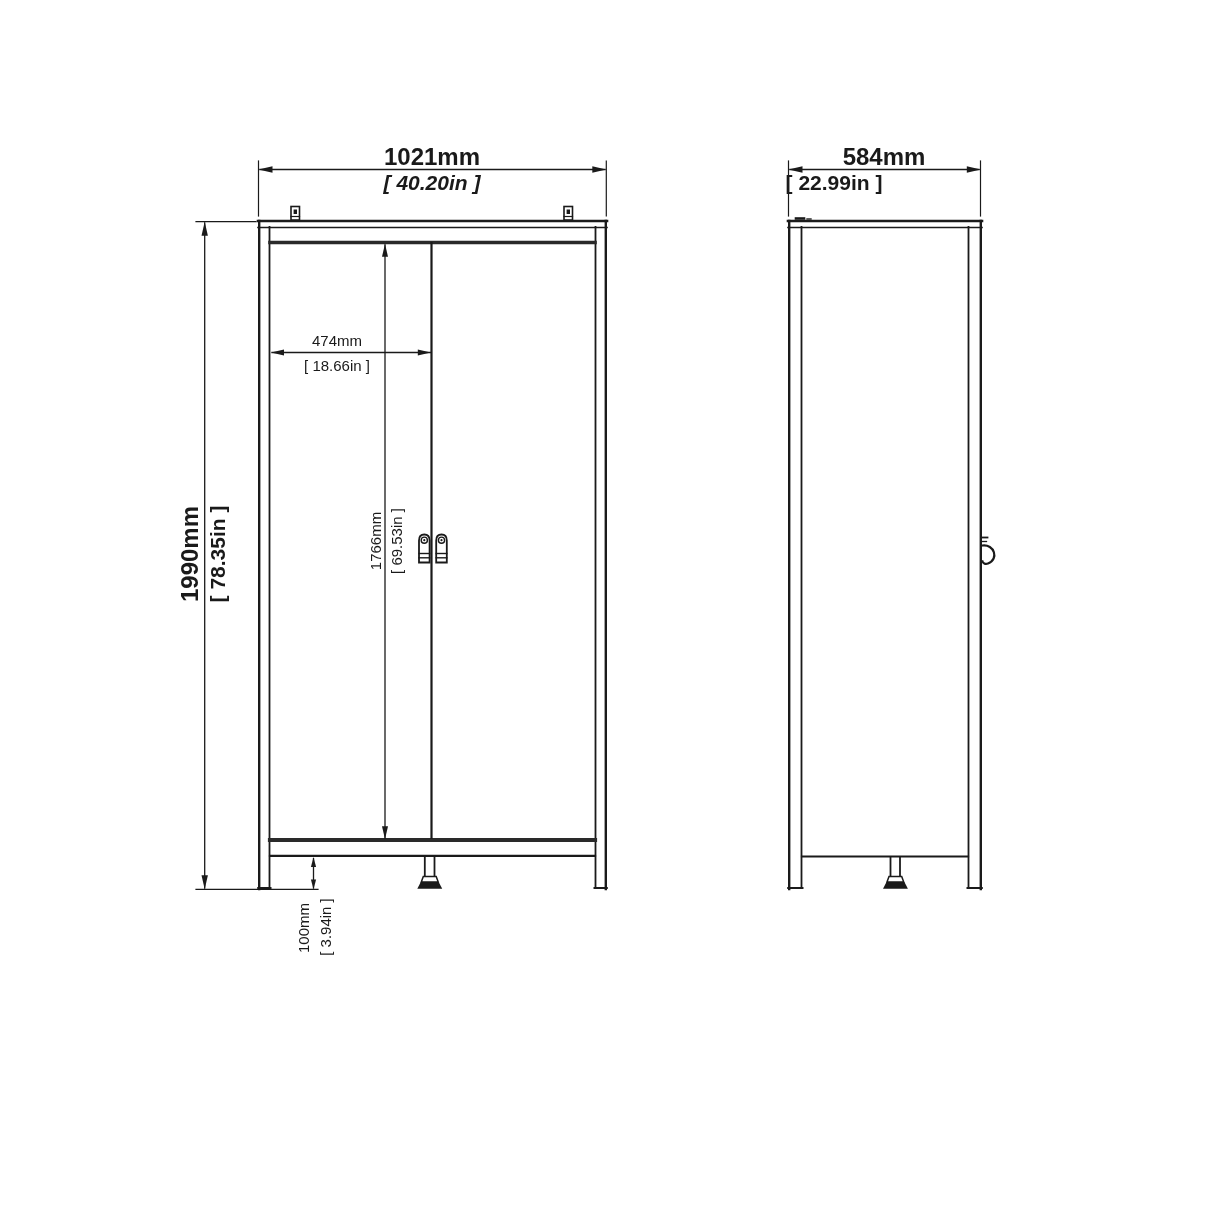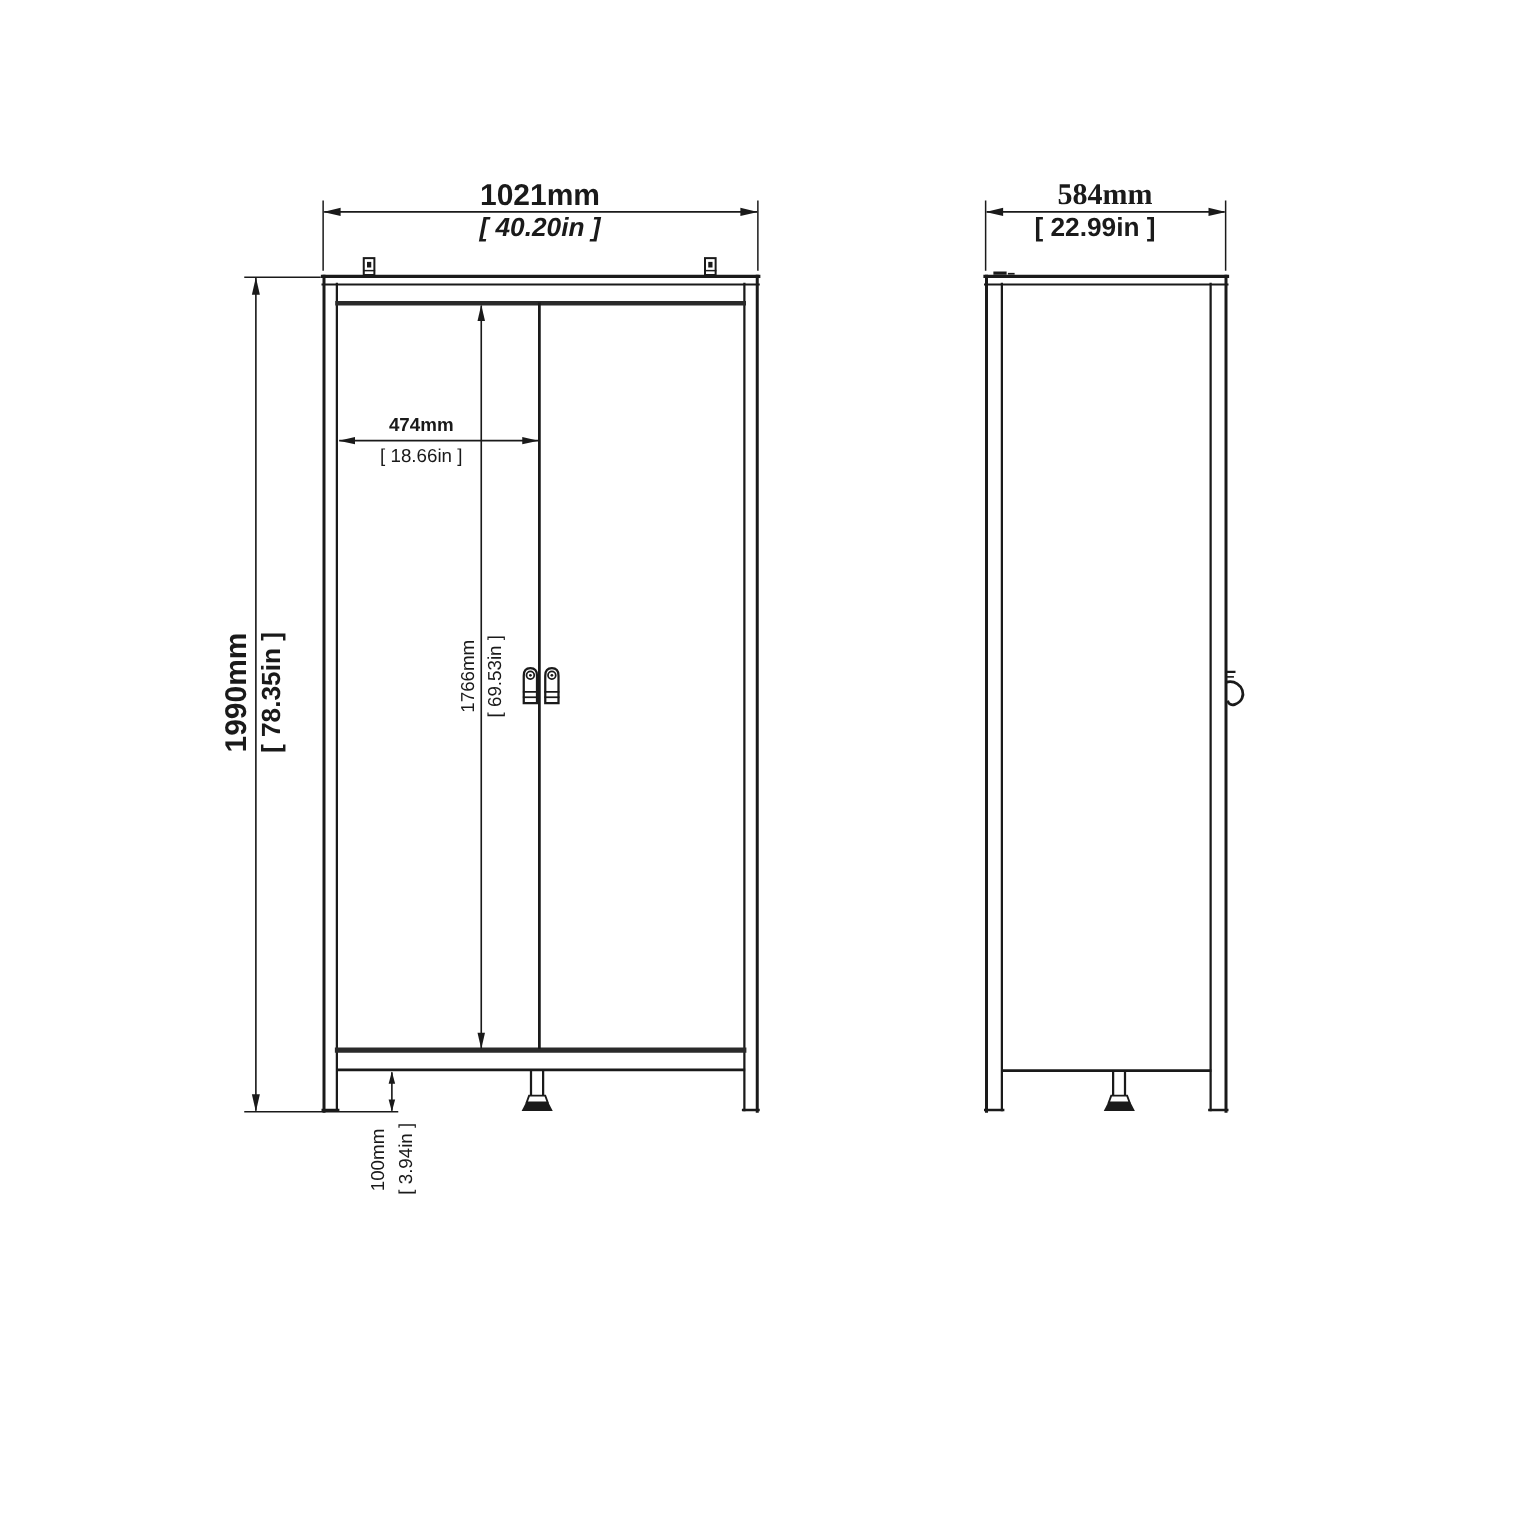"584mm" div.dim-label { font-family: Liberation Serif, serif -> none }
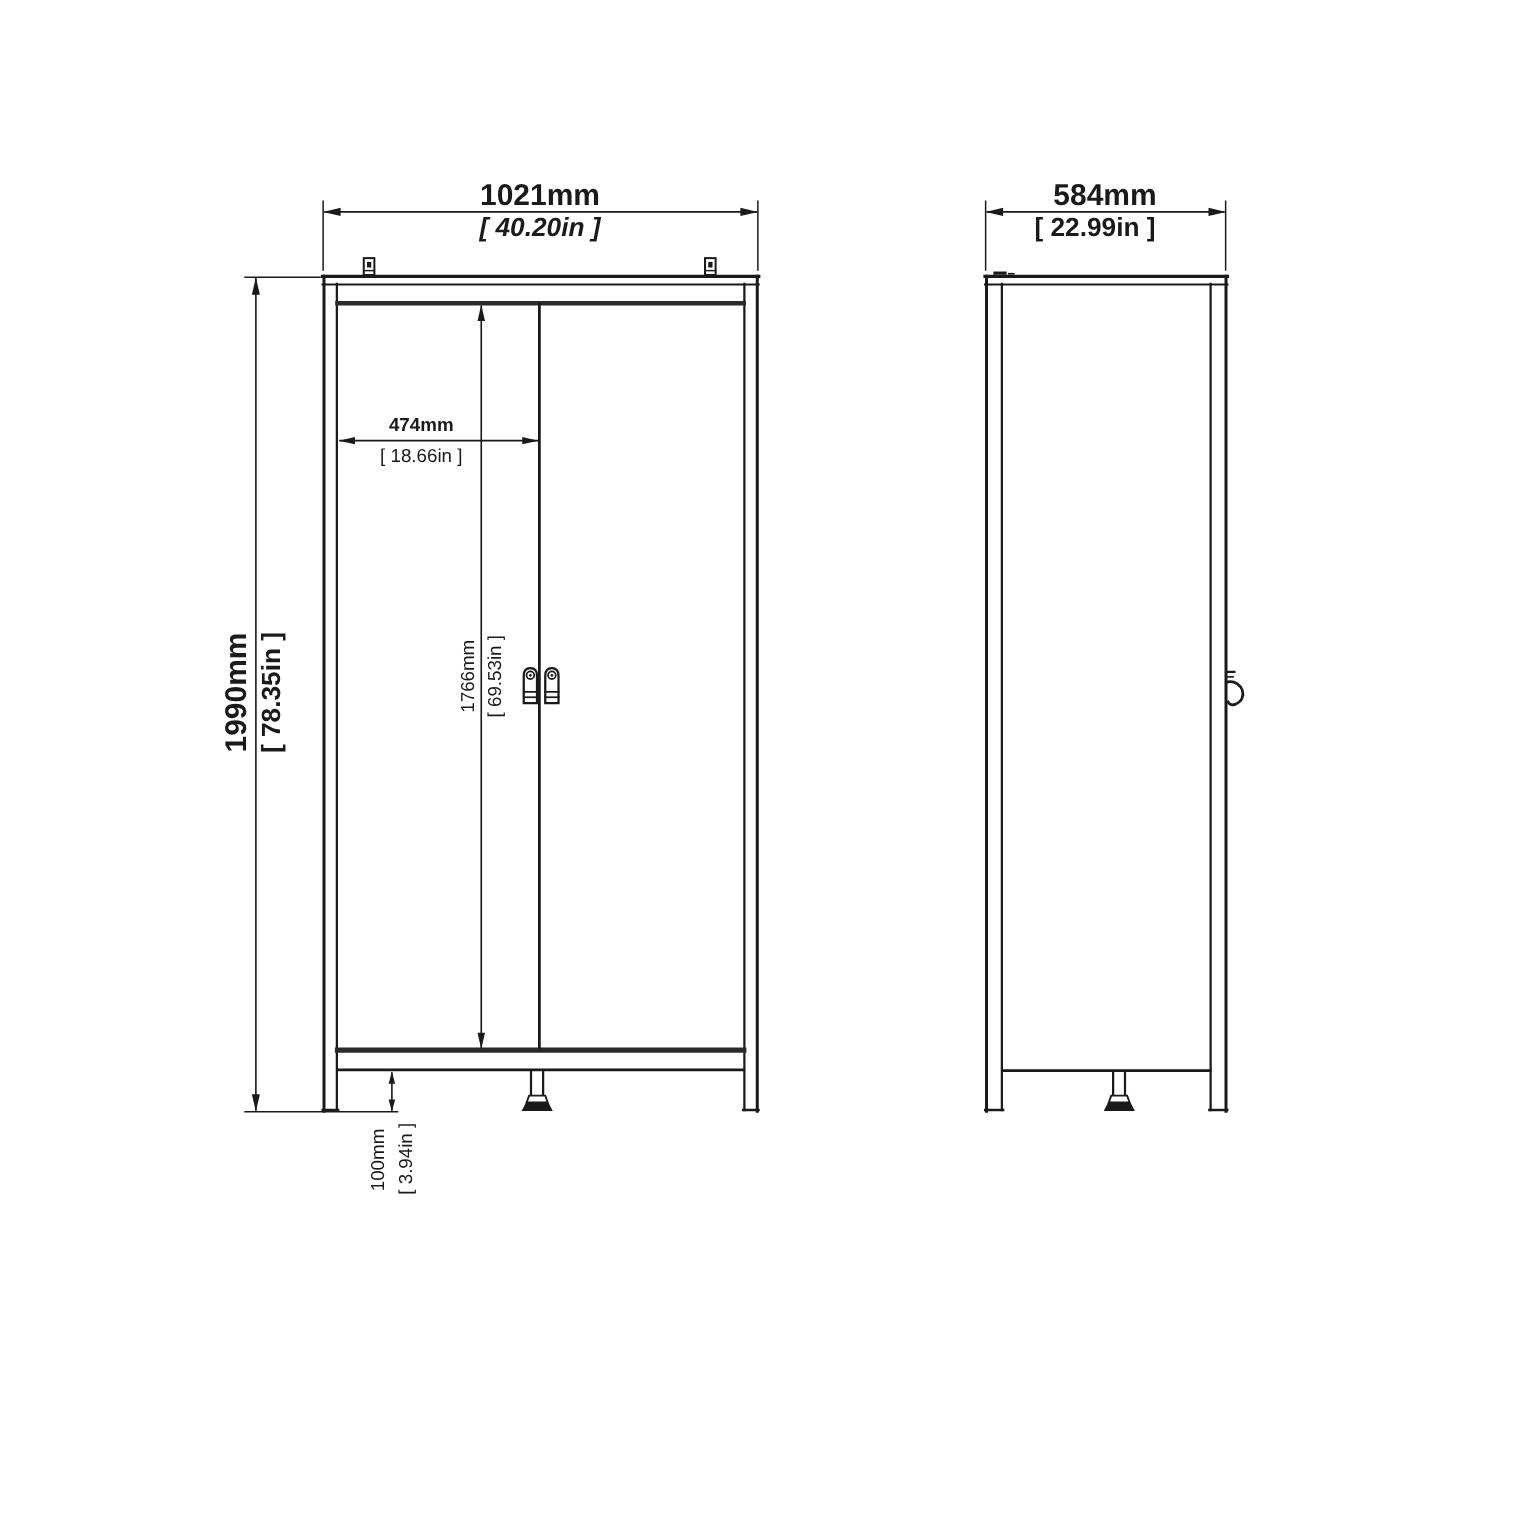"[ 22.99in ]" div.dim-label { left: 876px -> 834px }
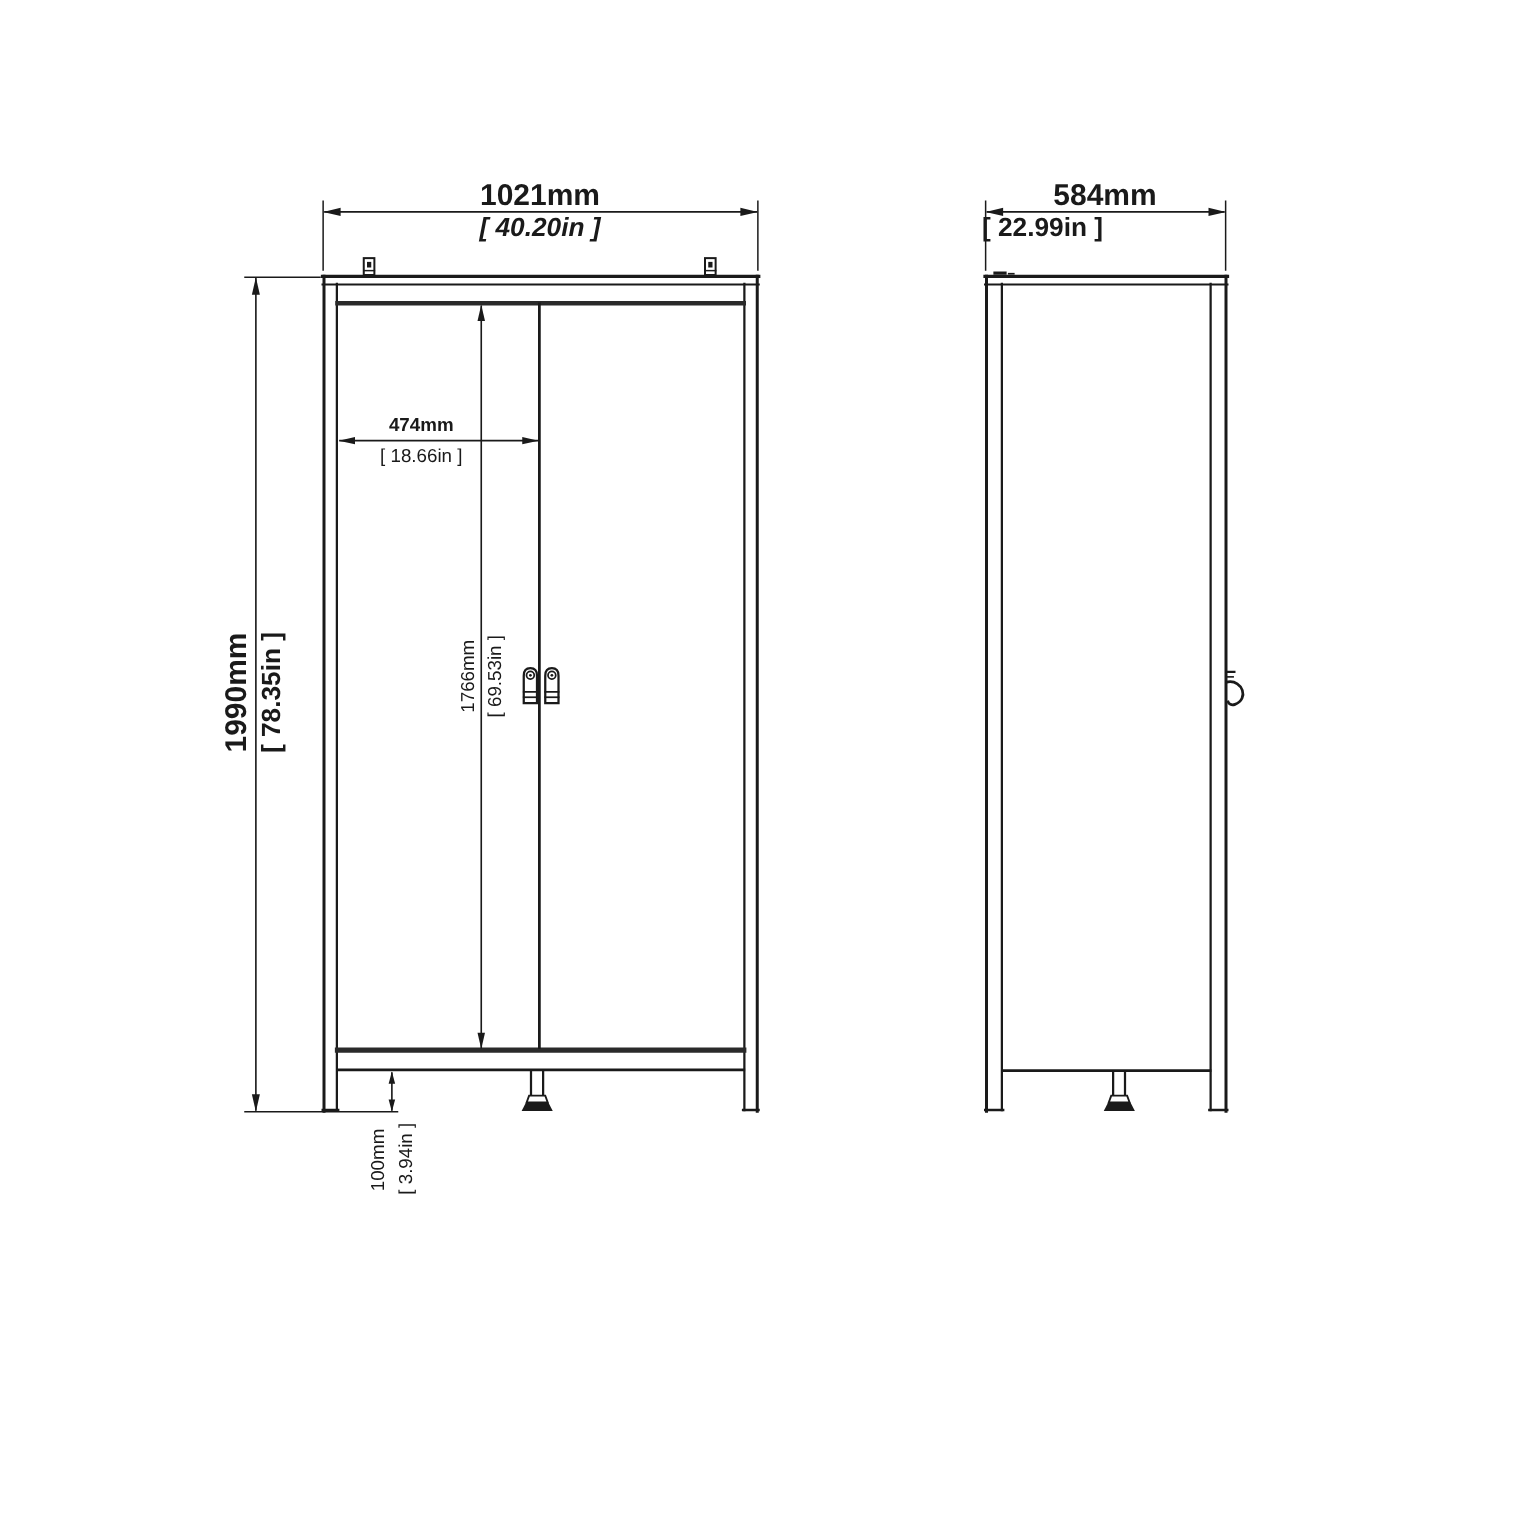"474mm" div.dim-label { font-weight: bold -> none }
